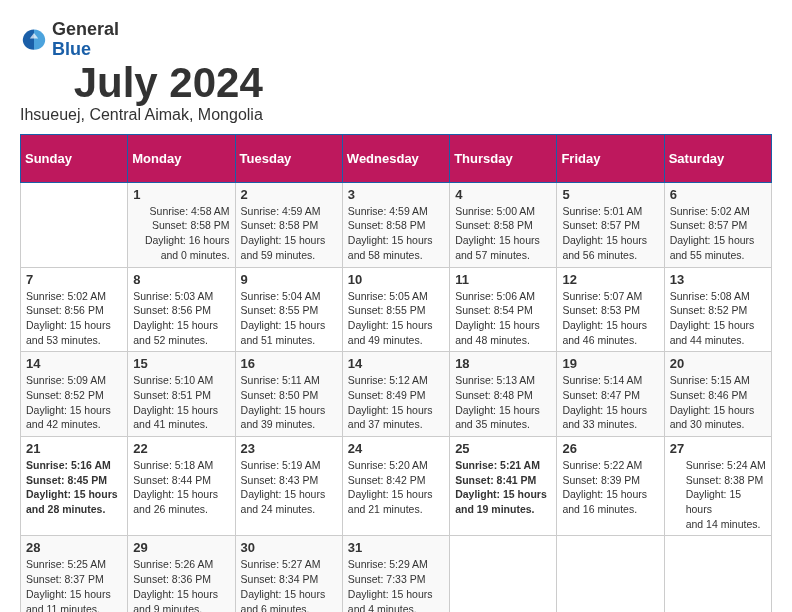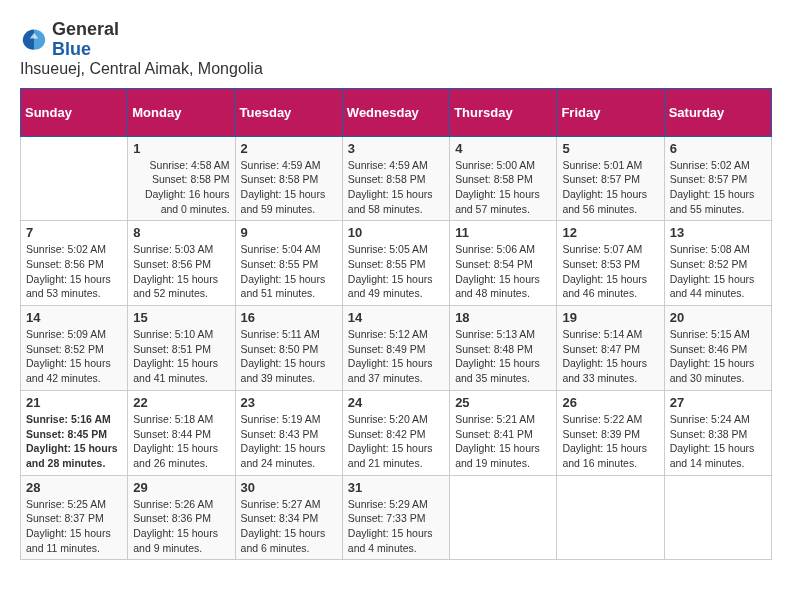"July 2024" div.month-title { html: none -> <div>July 2024</div> }
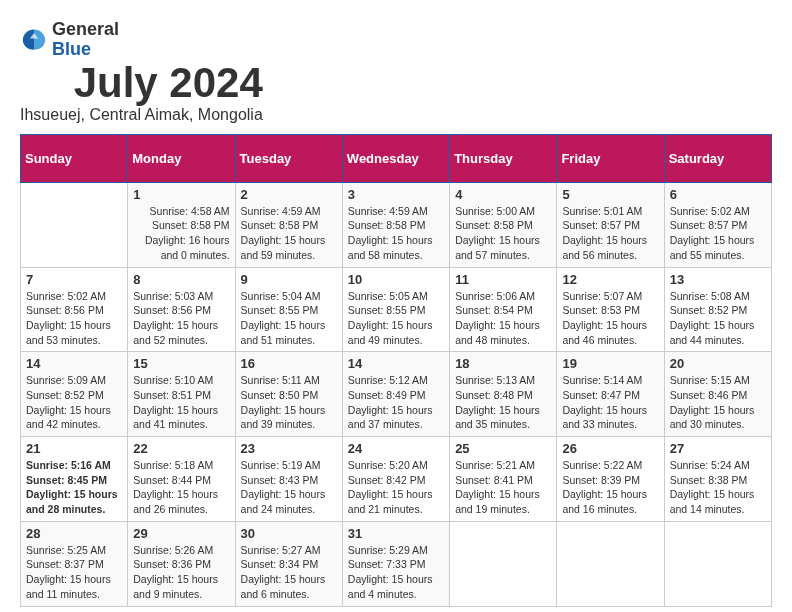"Sunrise: 5:21 AM" div.day-info { font-weight: none -> bold }
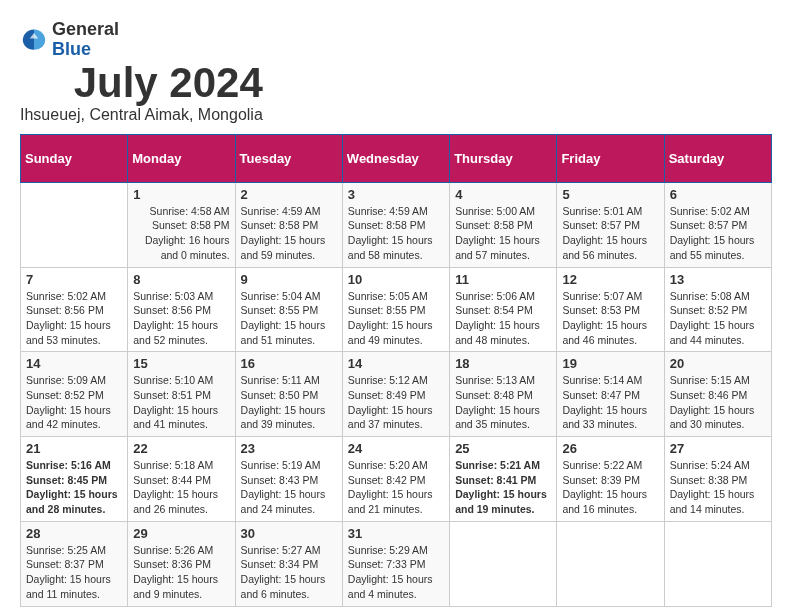"Sunrise: 5:24 AM" div.day-info { margin-left: none -> 16px }
